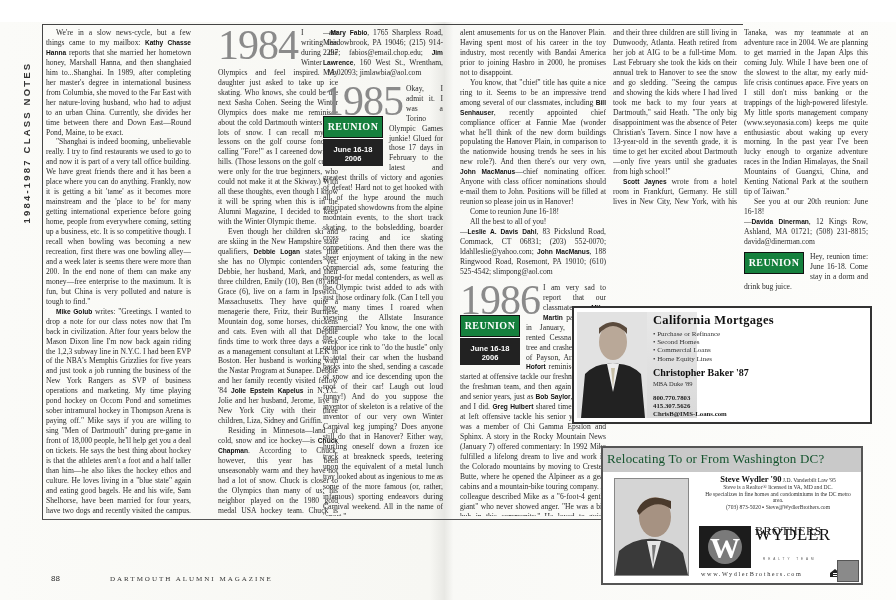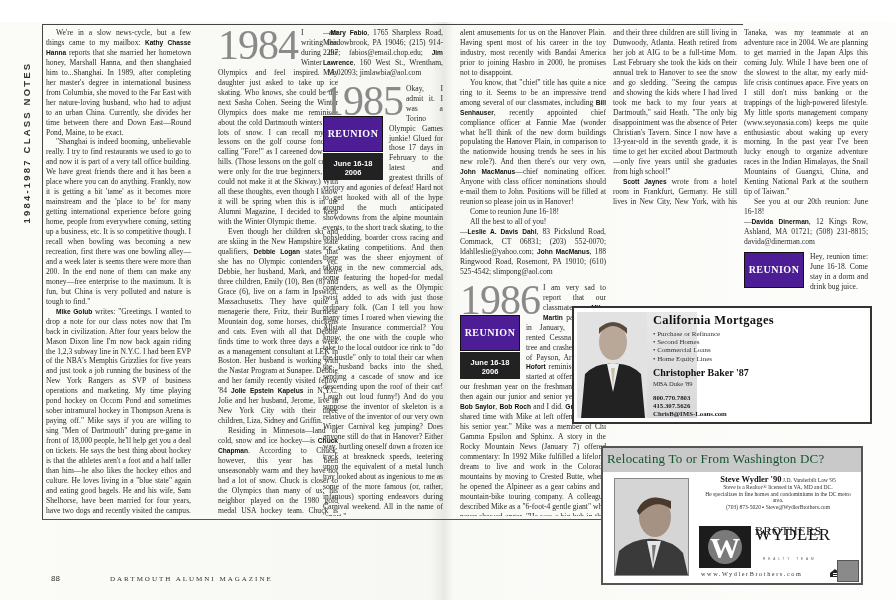"REUNION" .reunion .r1 { background: #4c1d95 -> #15803d; padding: 12px 0 -> 5px 0 }
